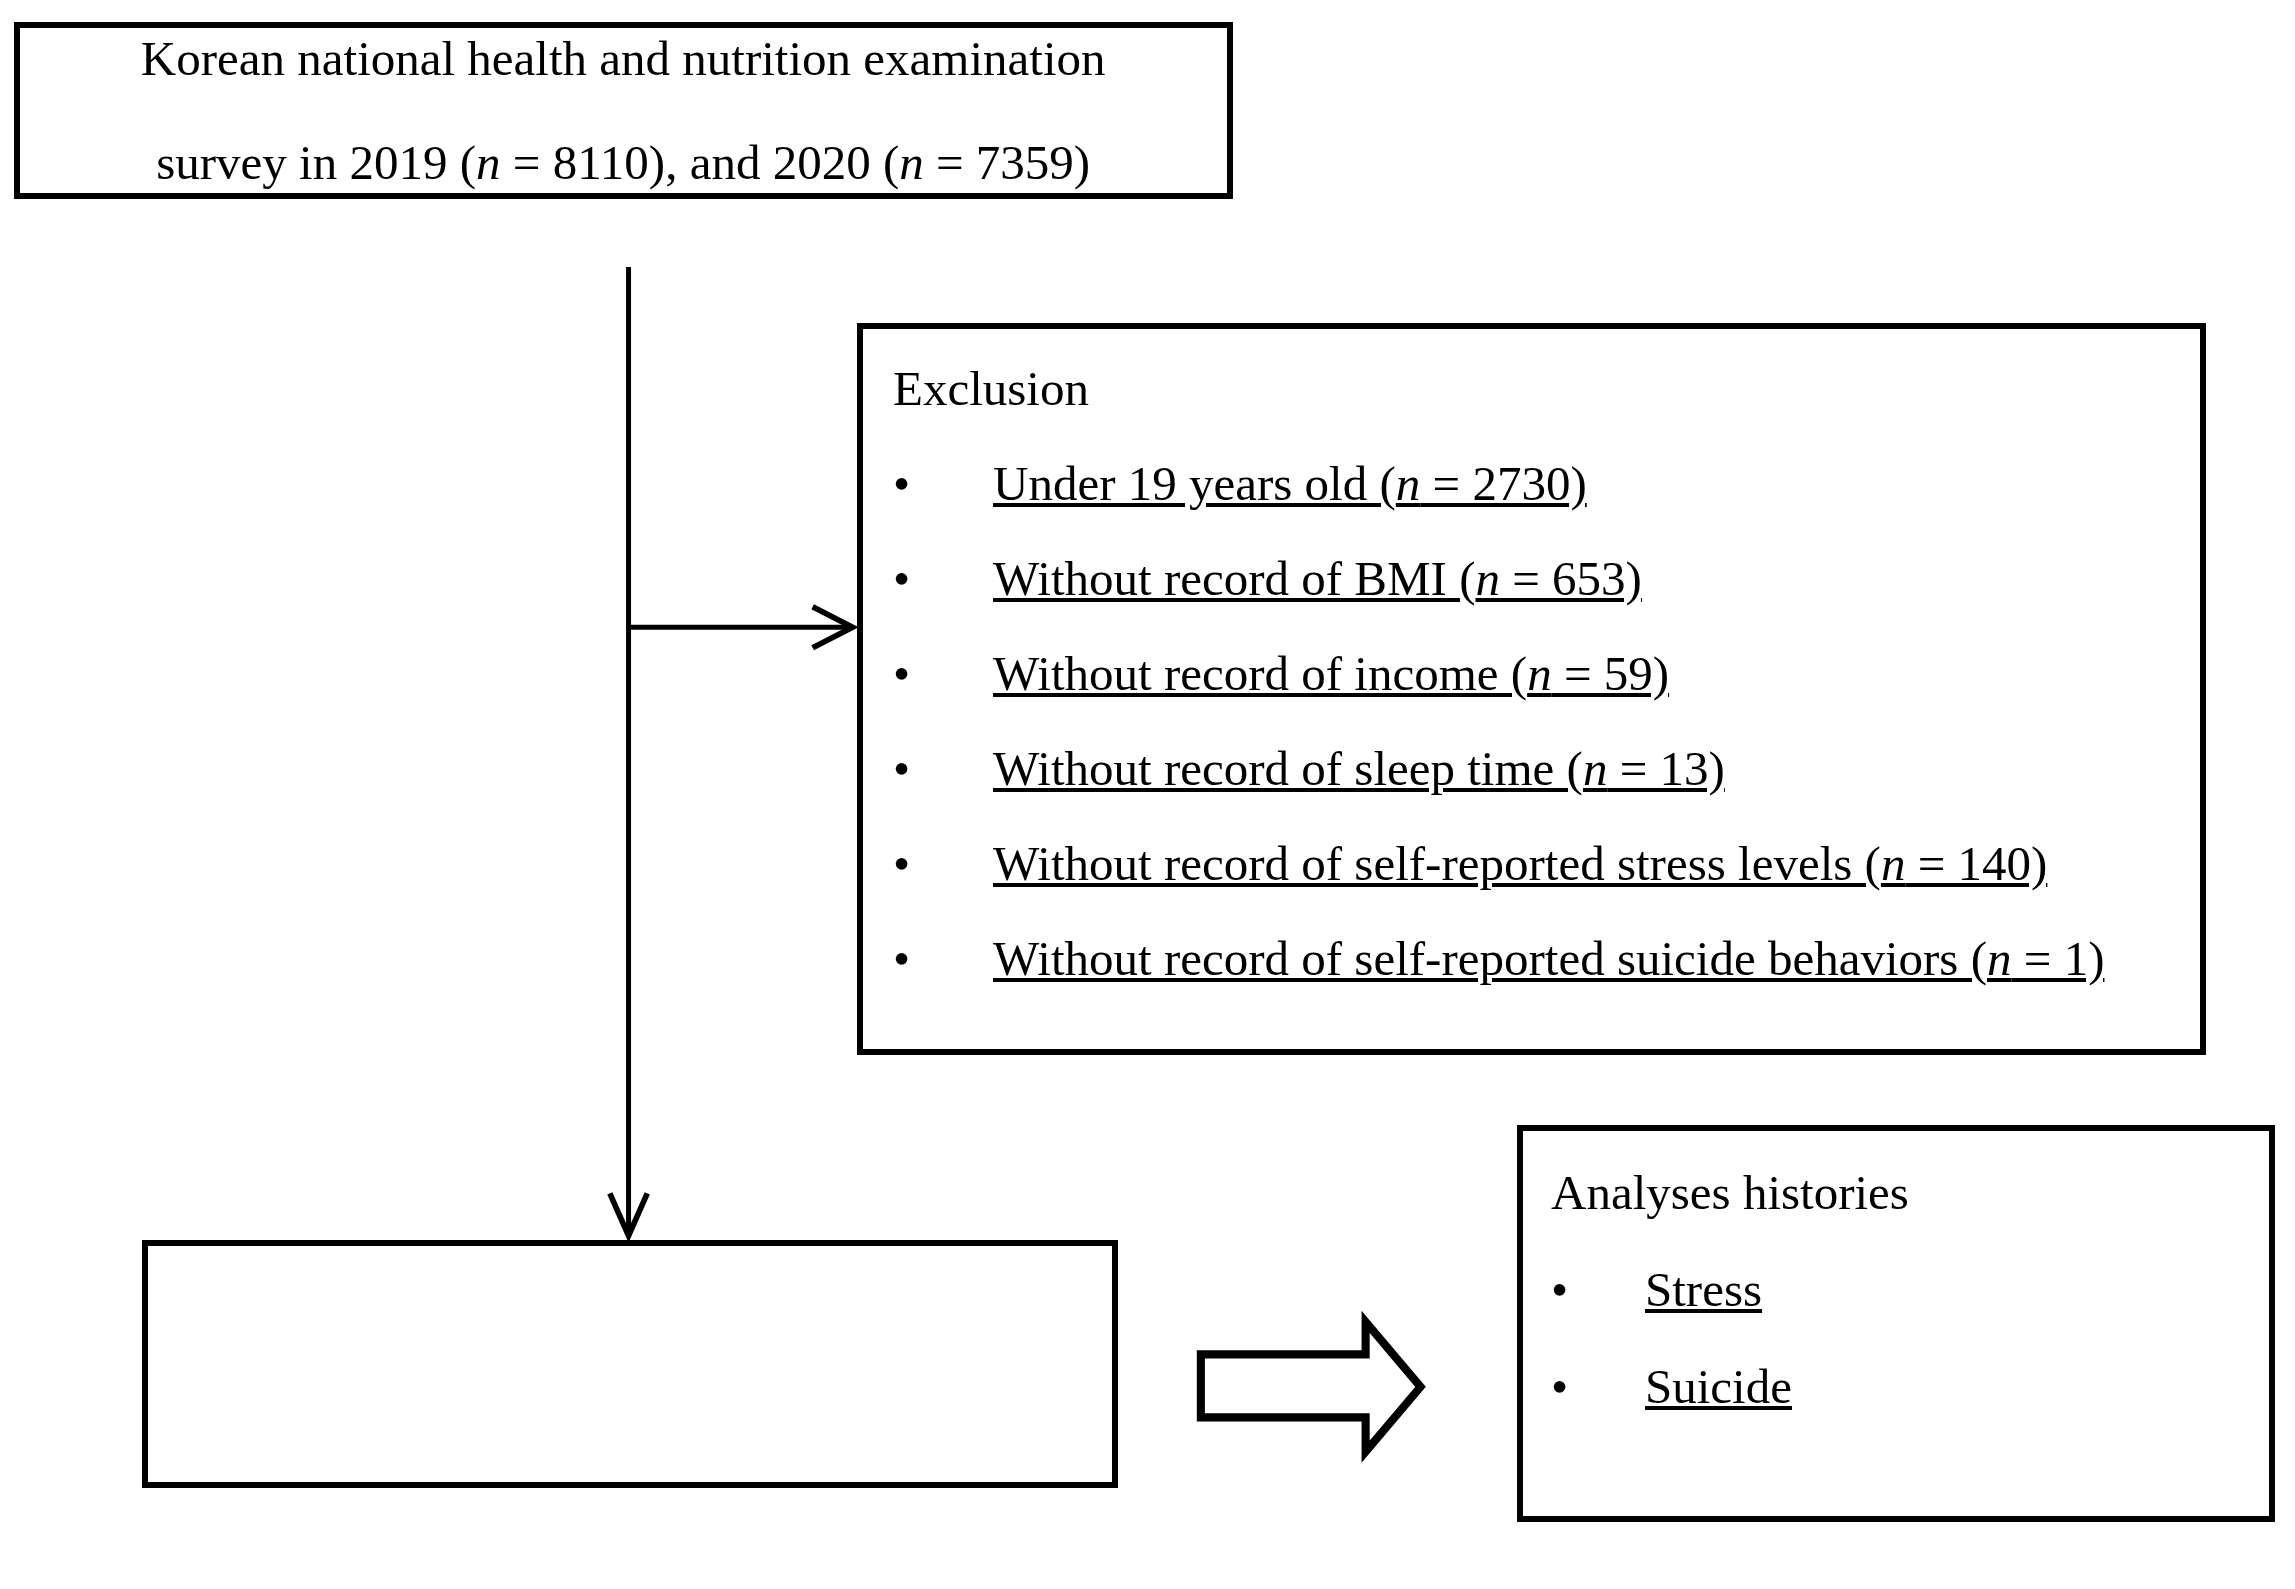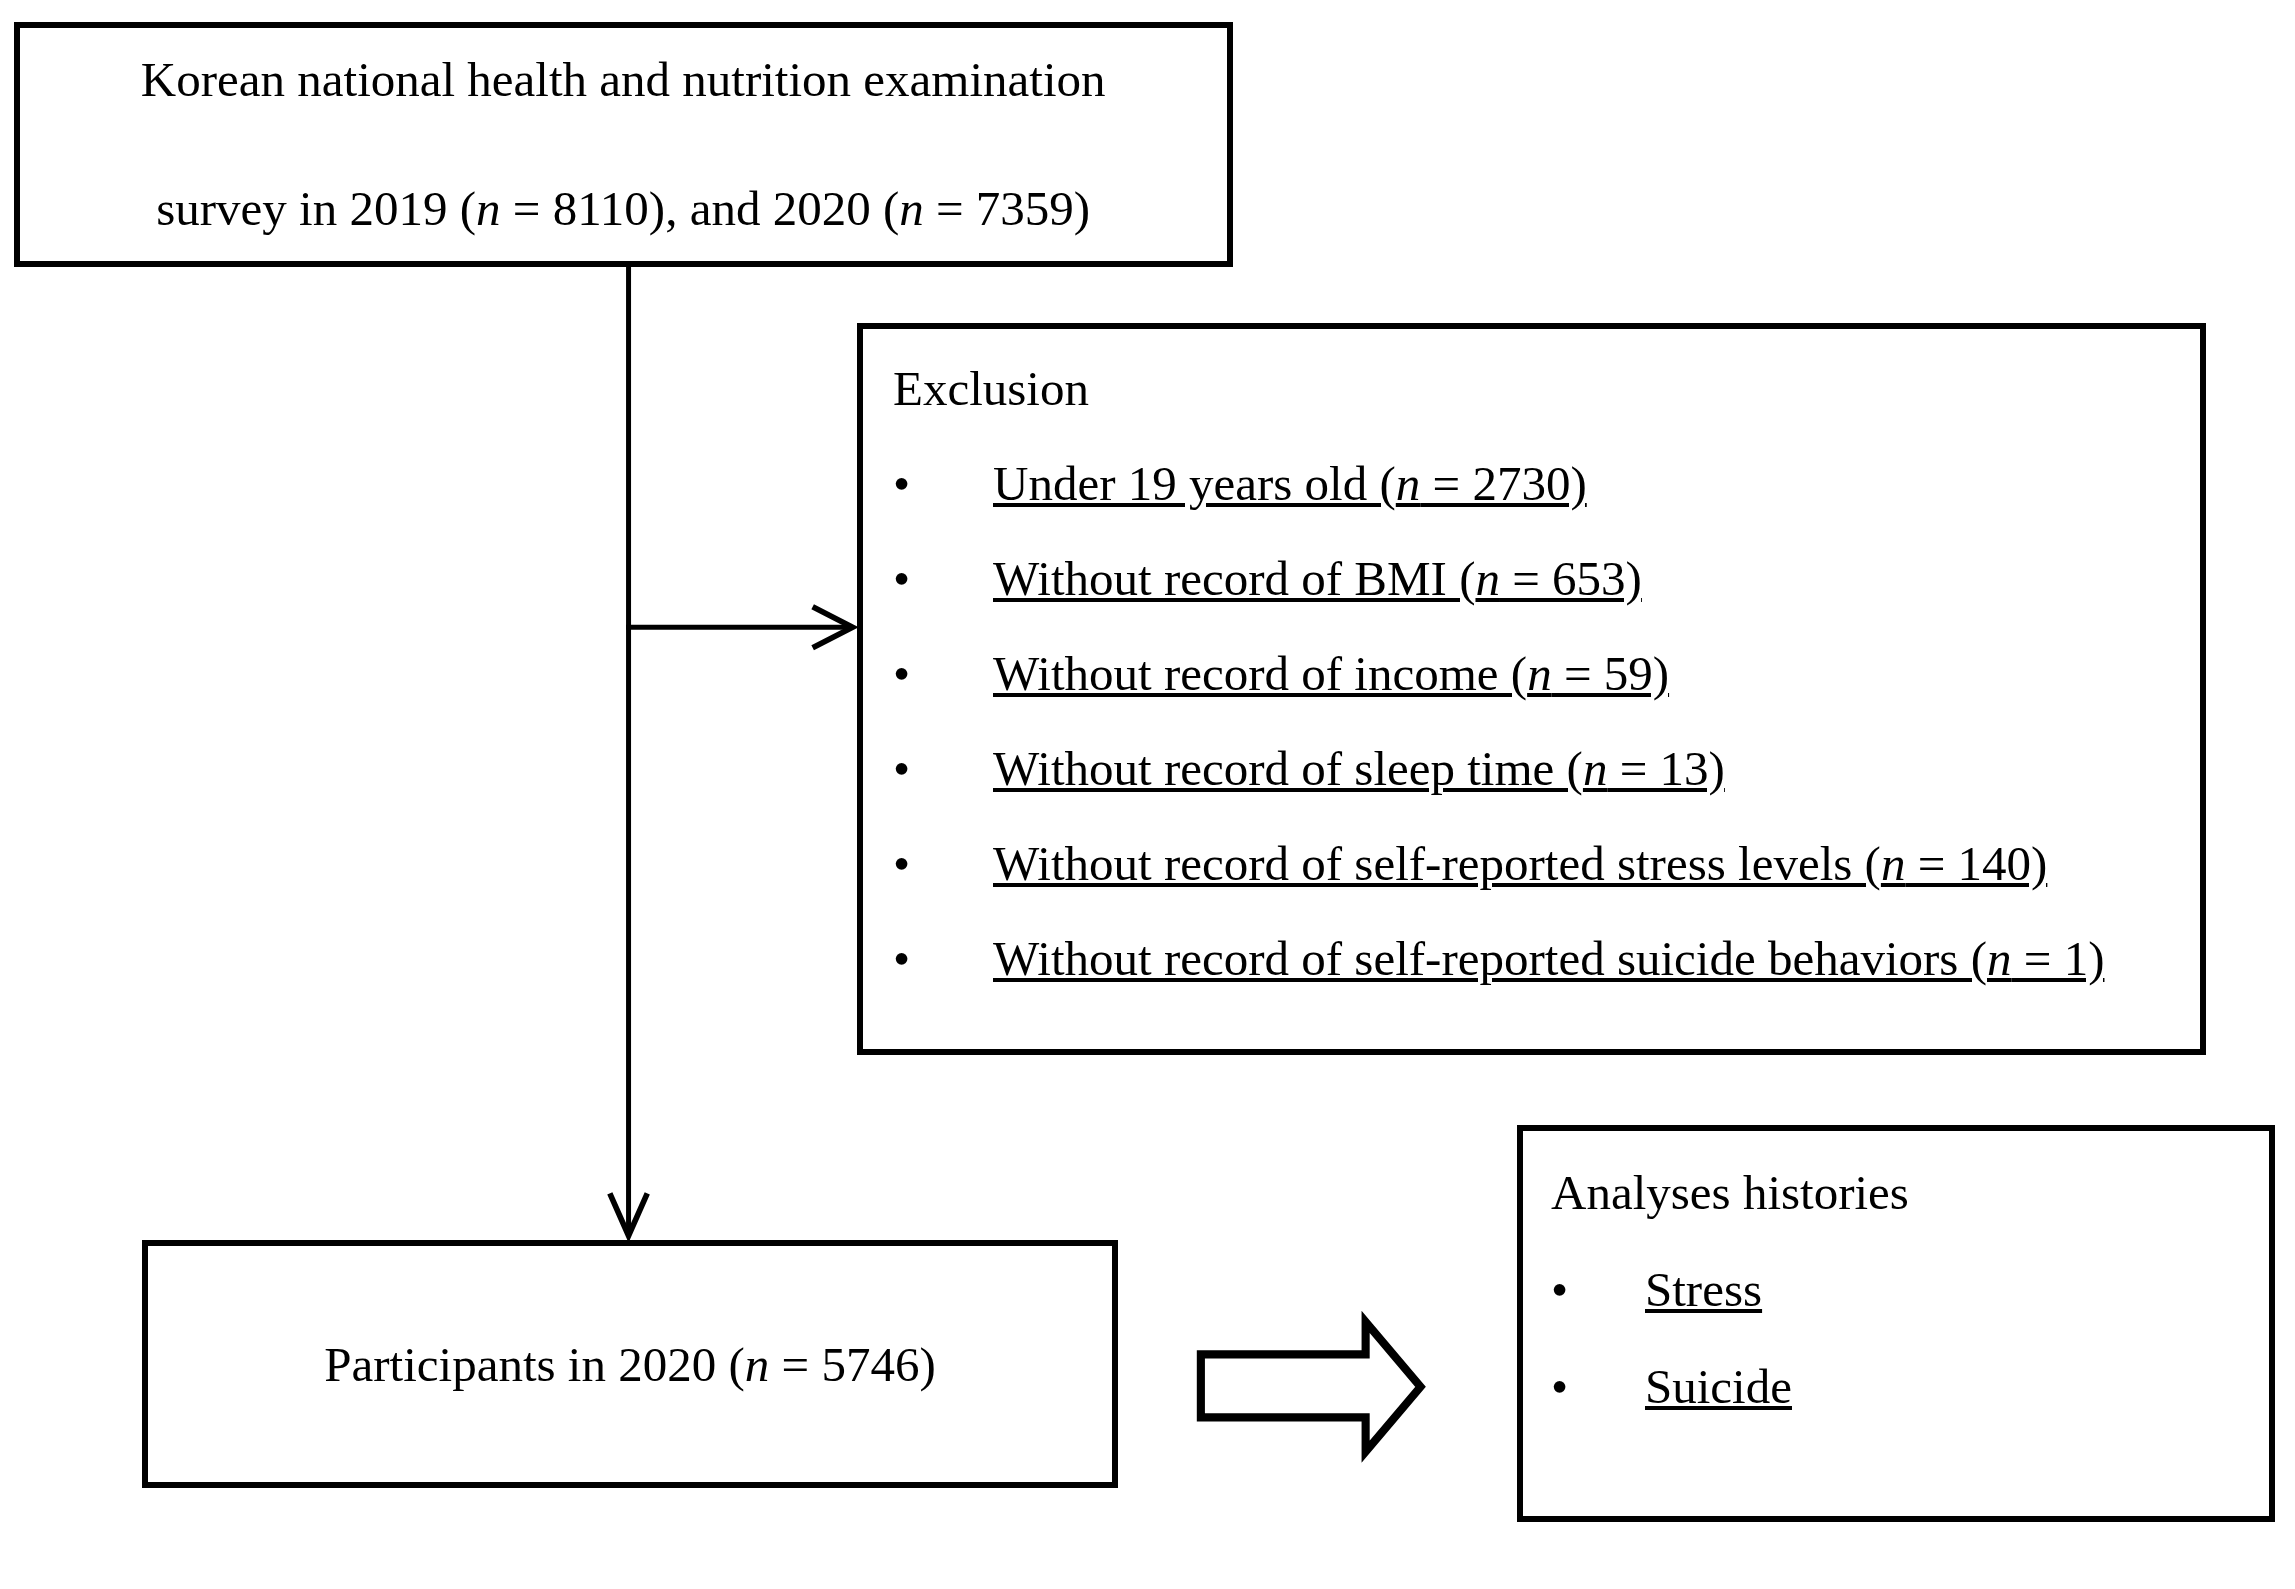"Korean national health and nutrition" .top-box { height: 245px -> 177px; justify-content: space-between -> none }
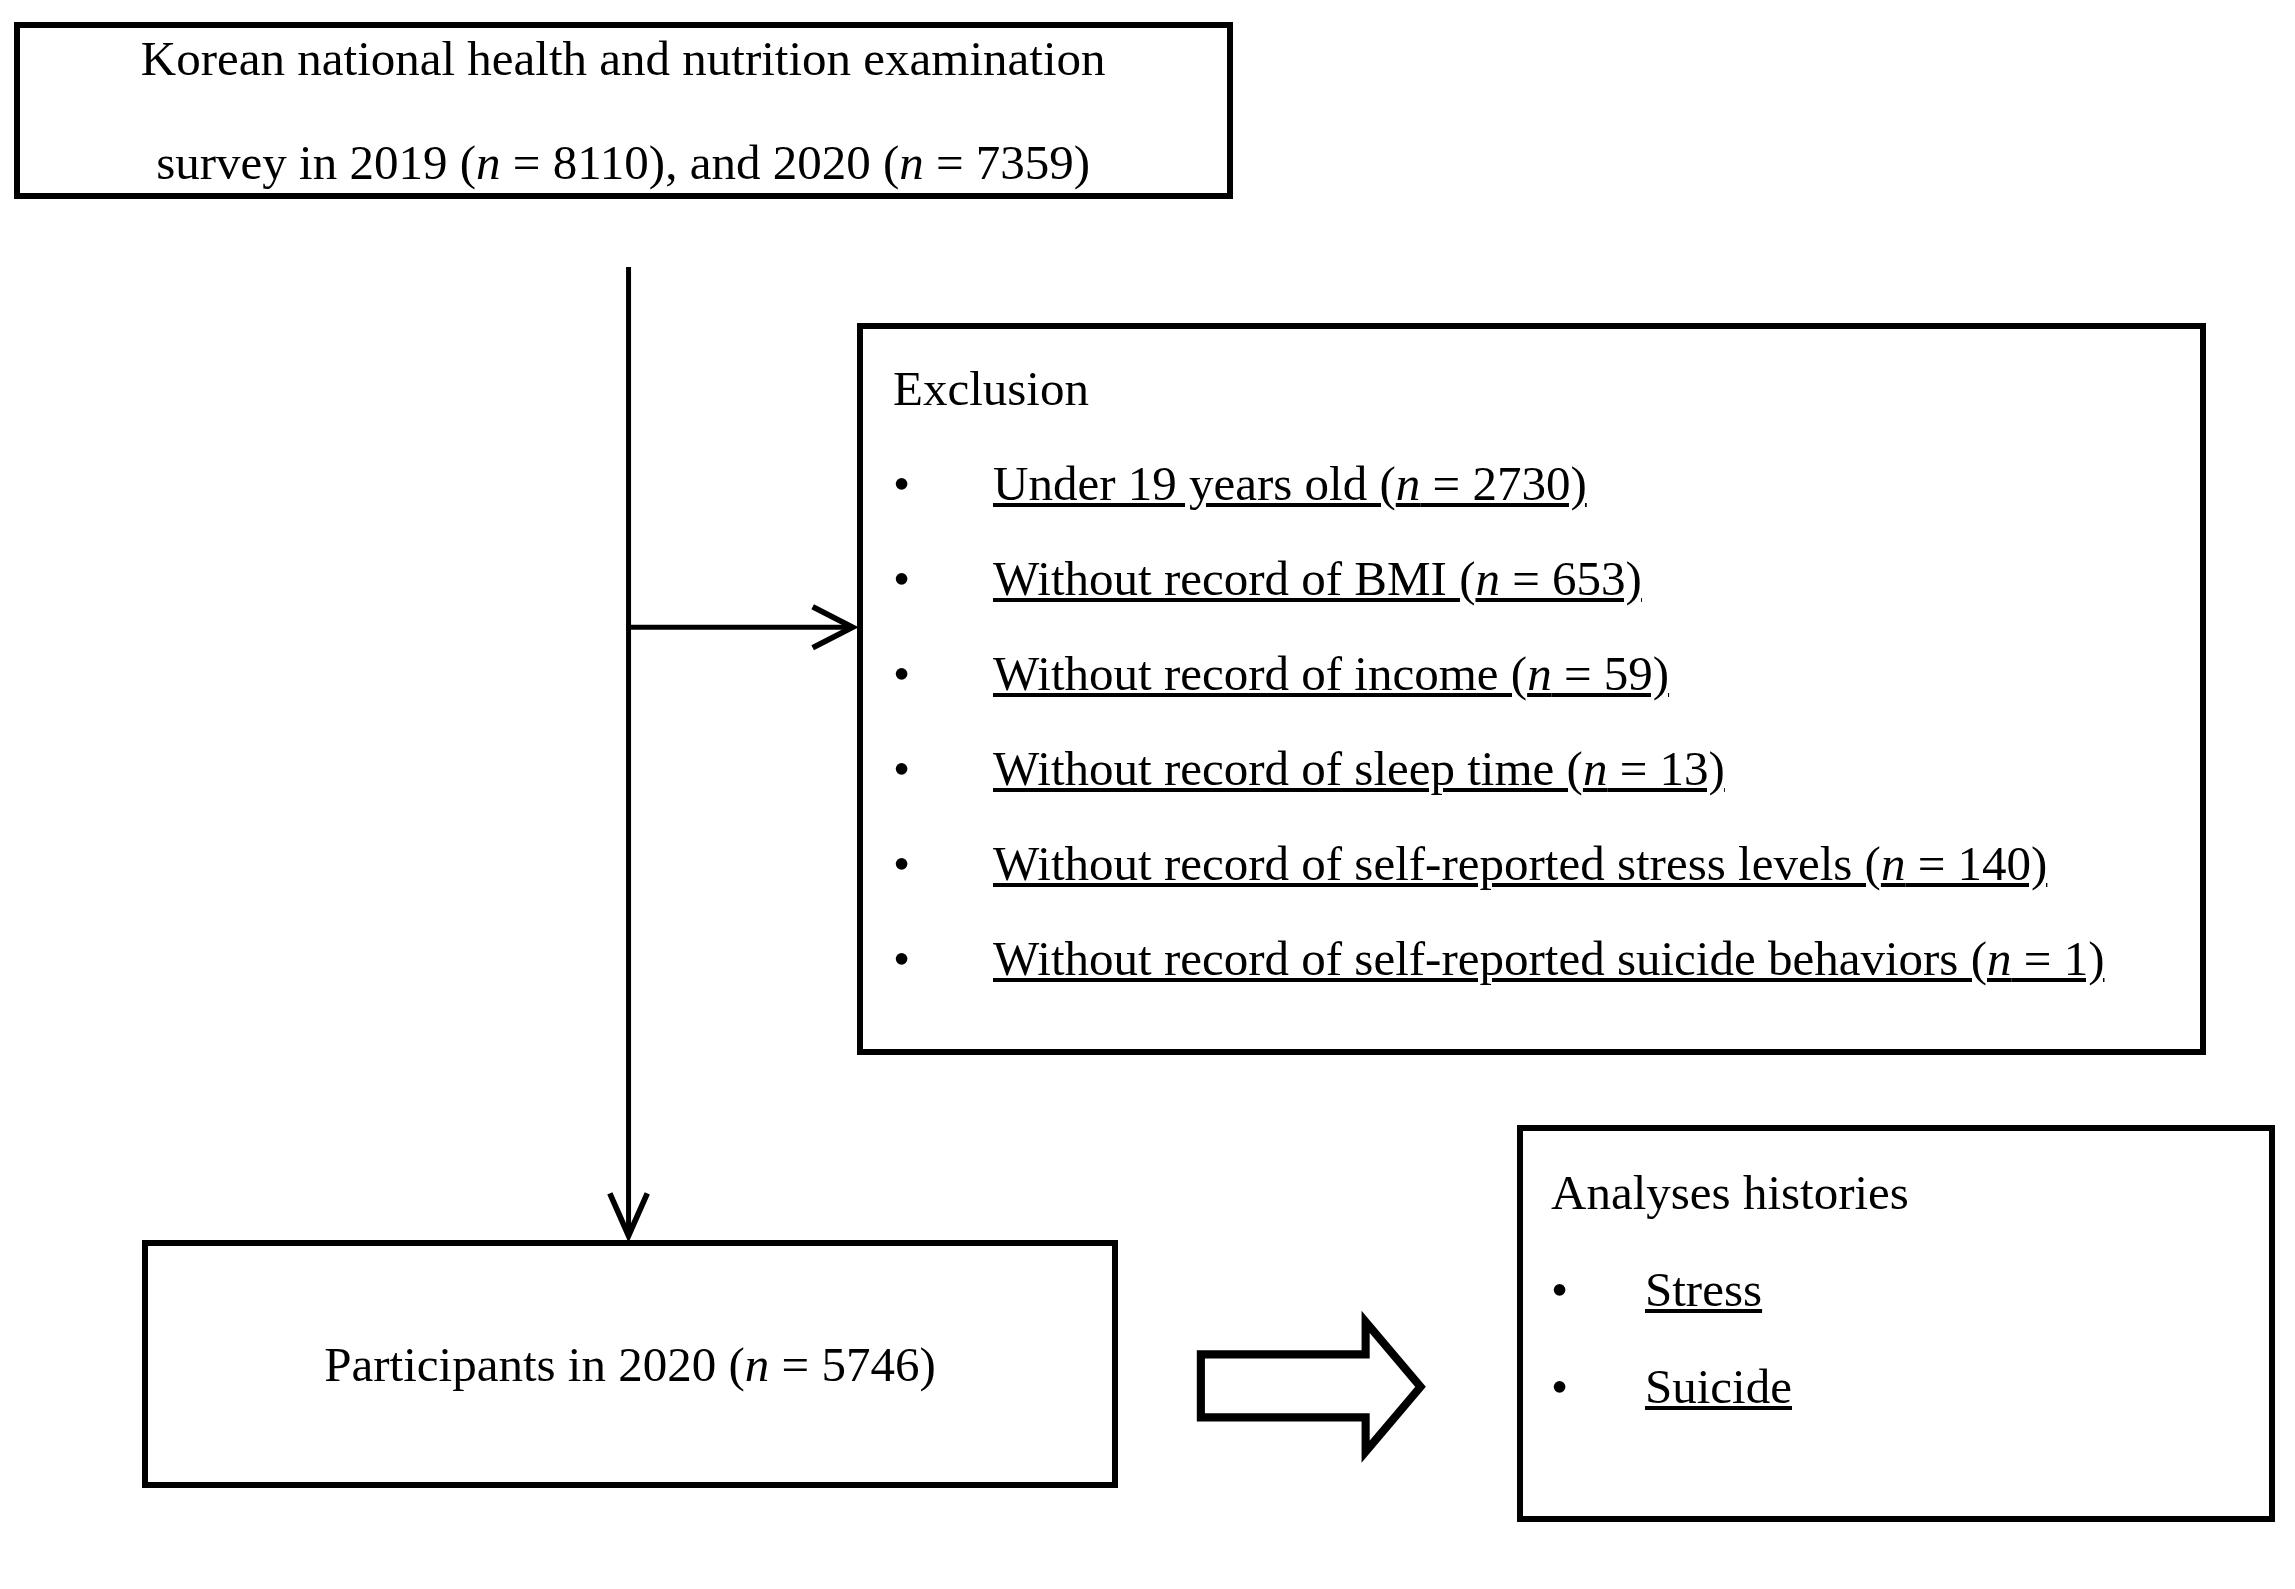"Participants in 2020 (n =" div.line { html: <div>Participants in 2020 (<i>n</i> = 5746)</div> -> none }
